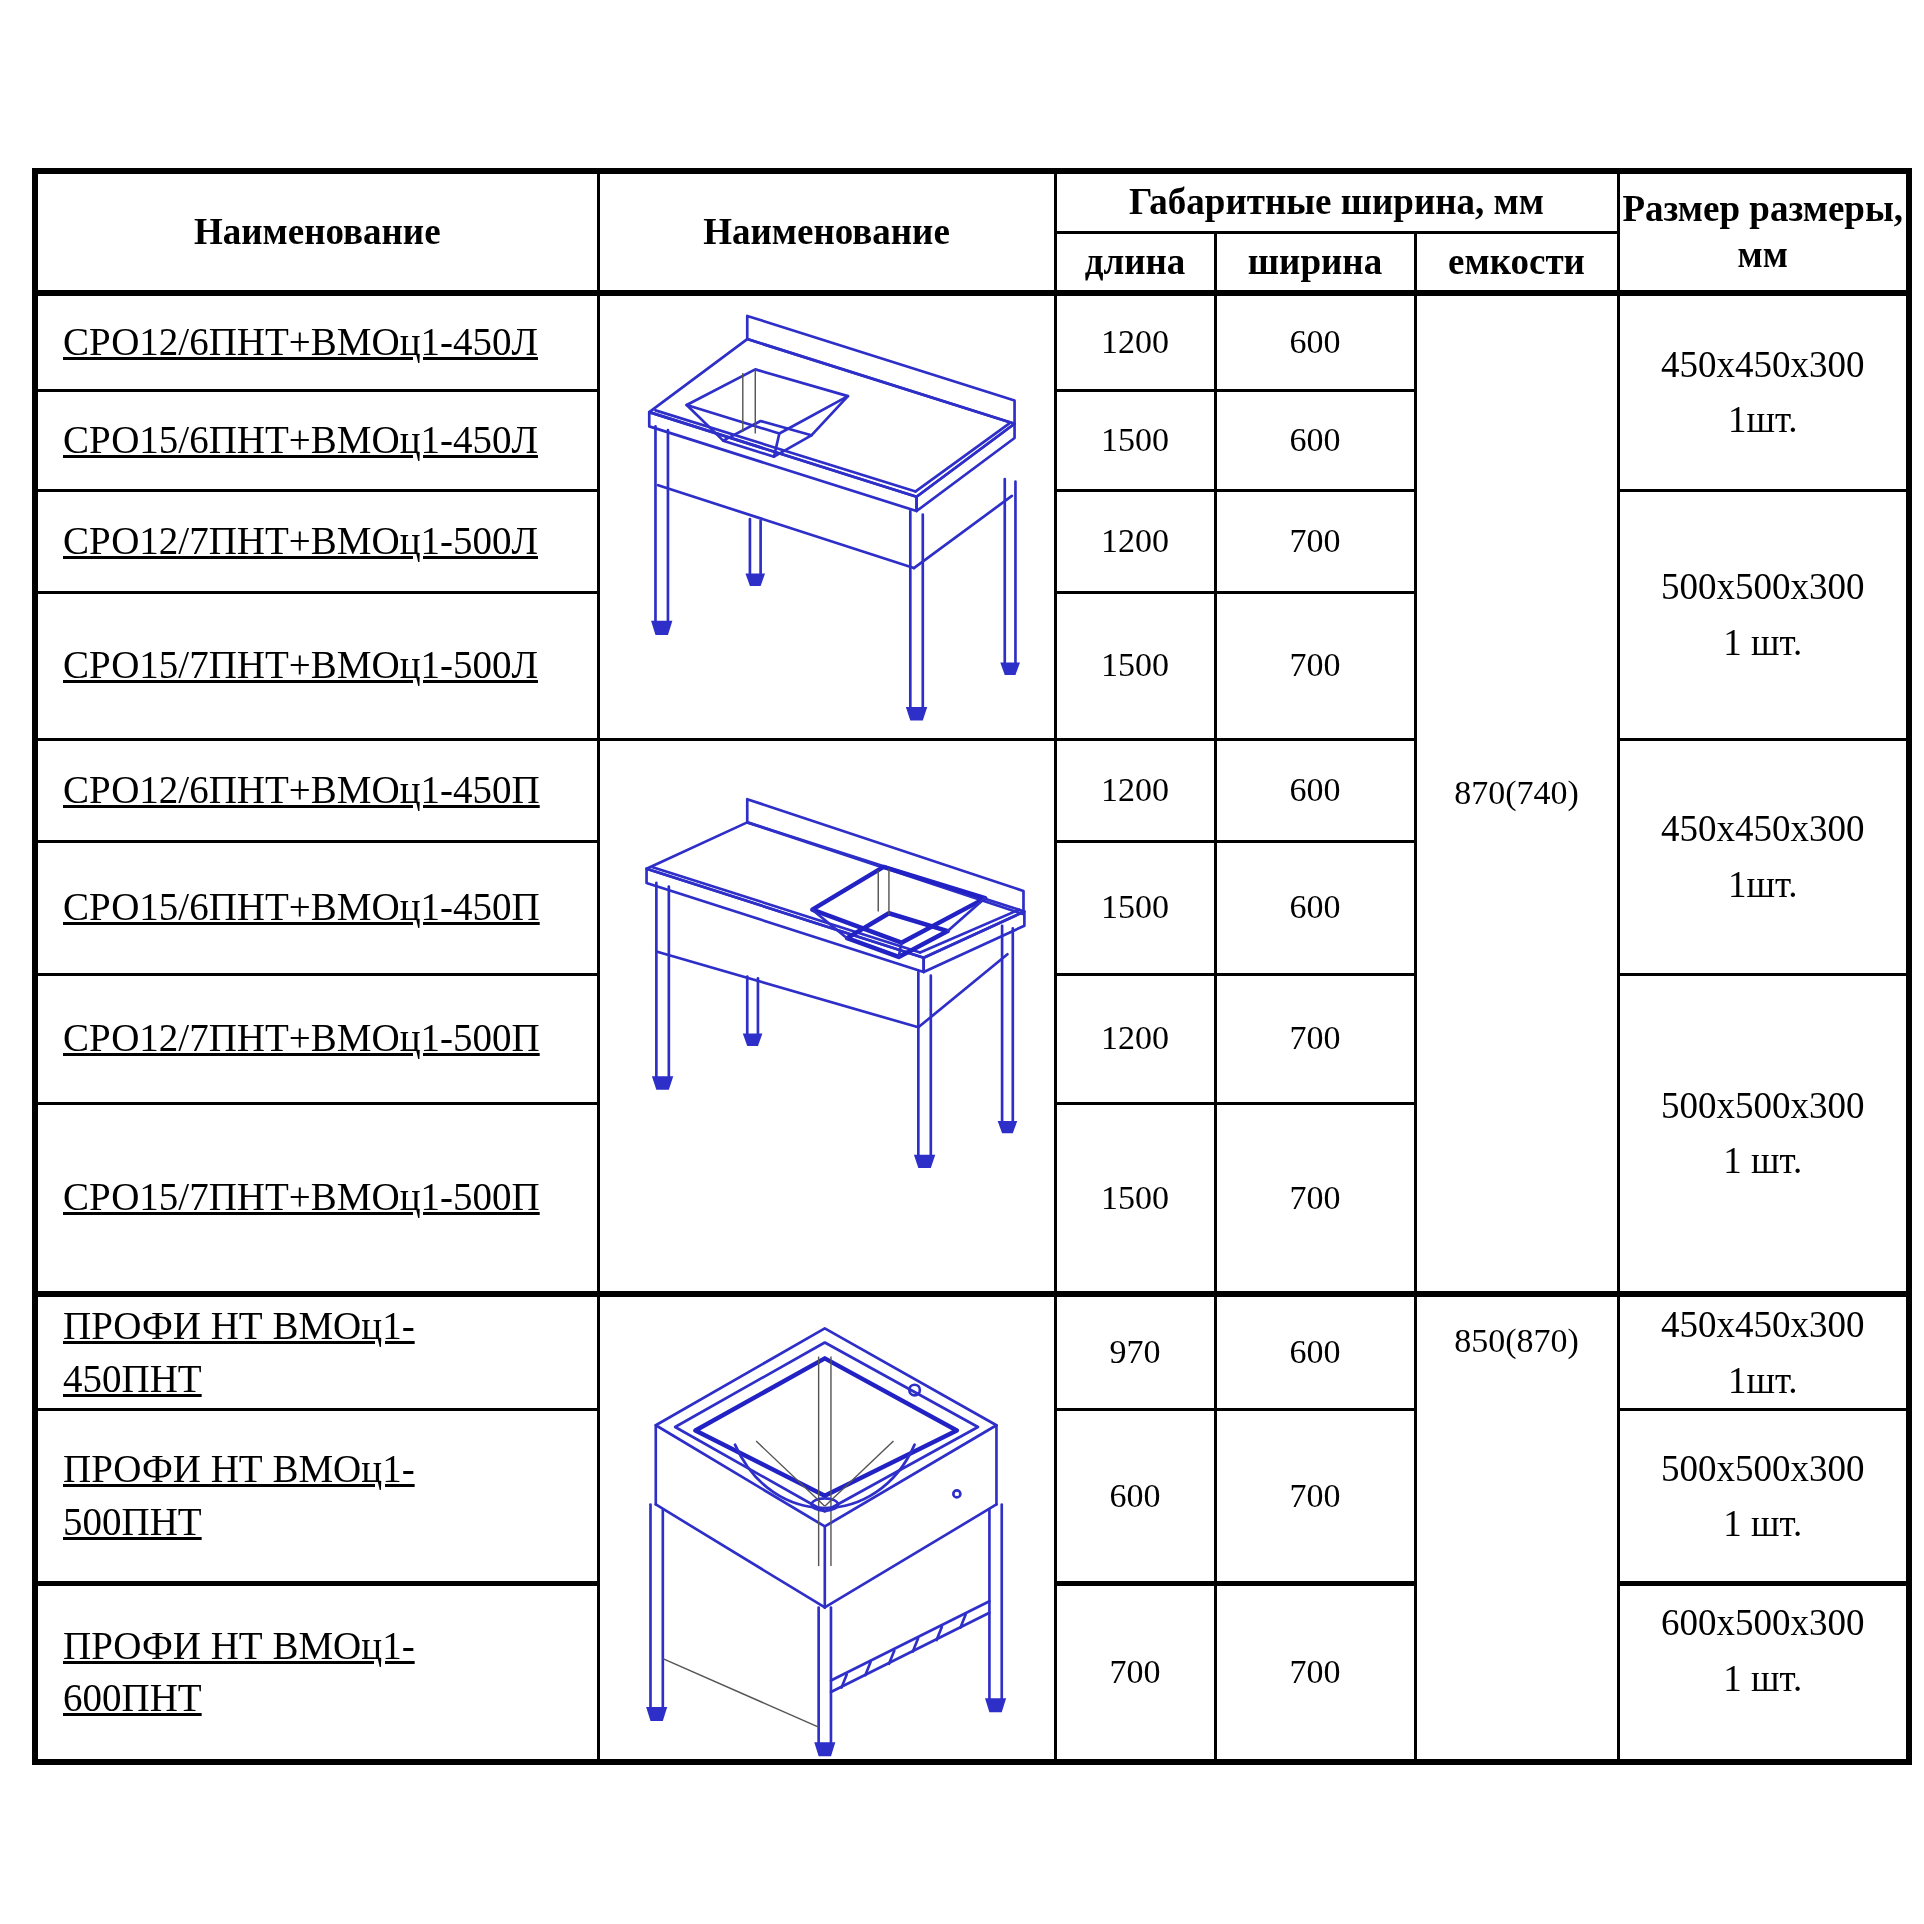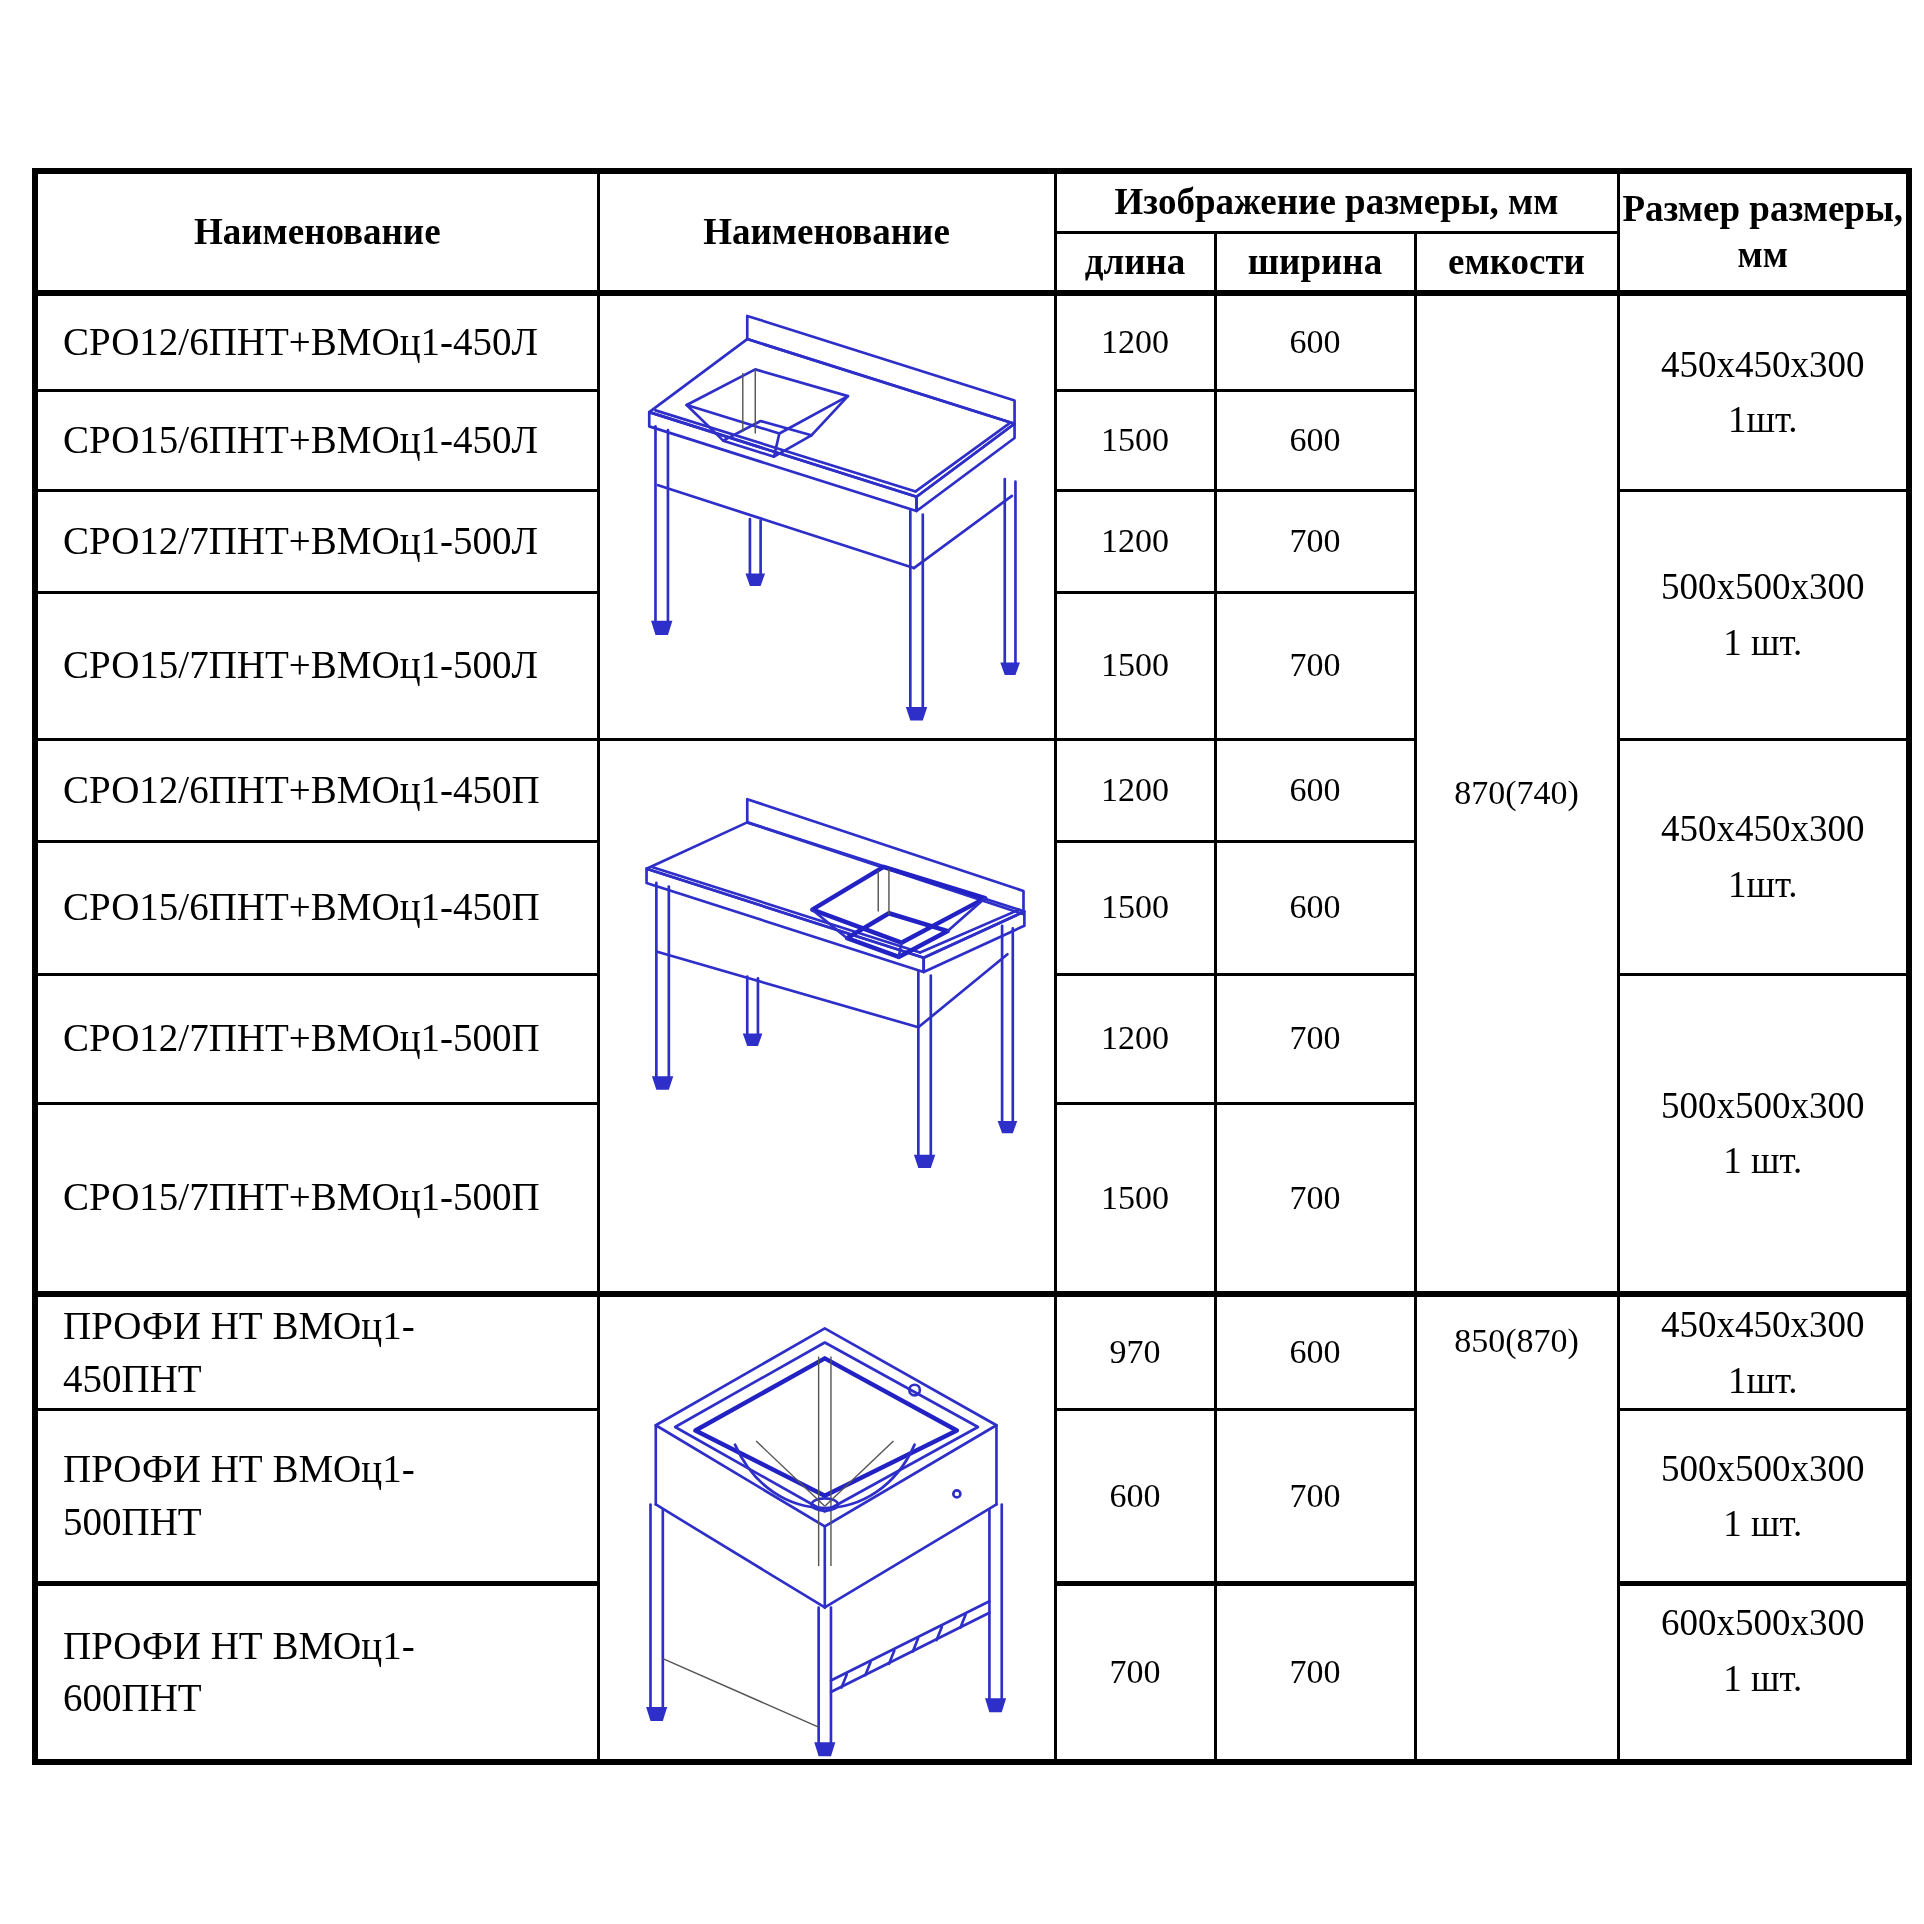"Изображение размеры, мм" td.th { text: Изображение размеры -> Габаритные ширина }
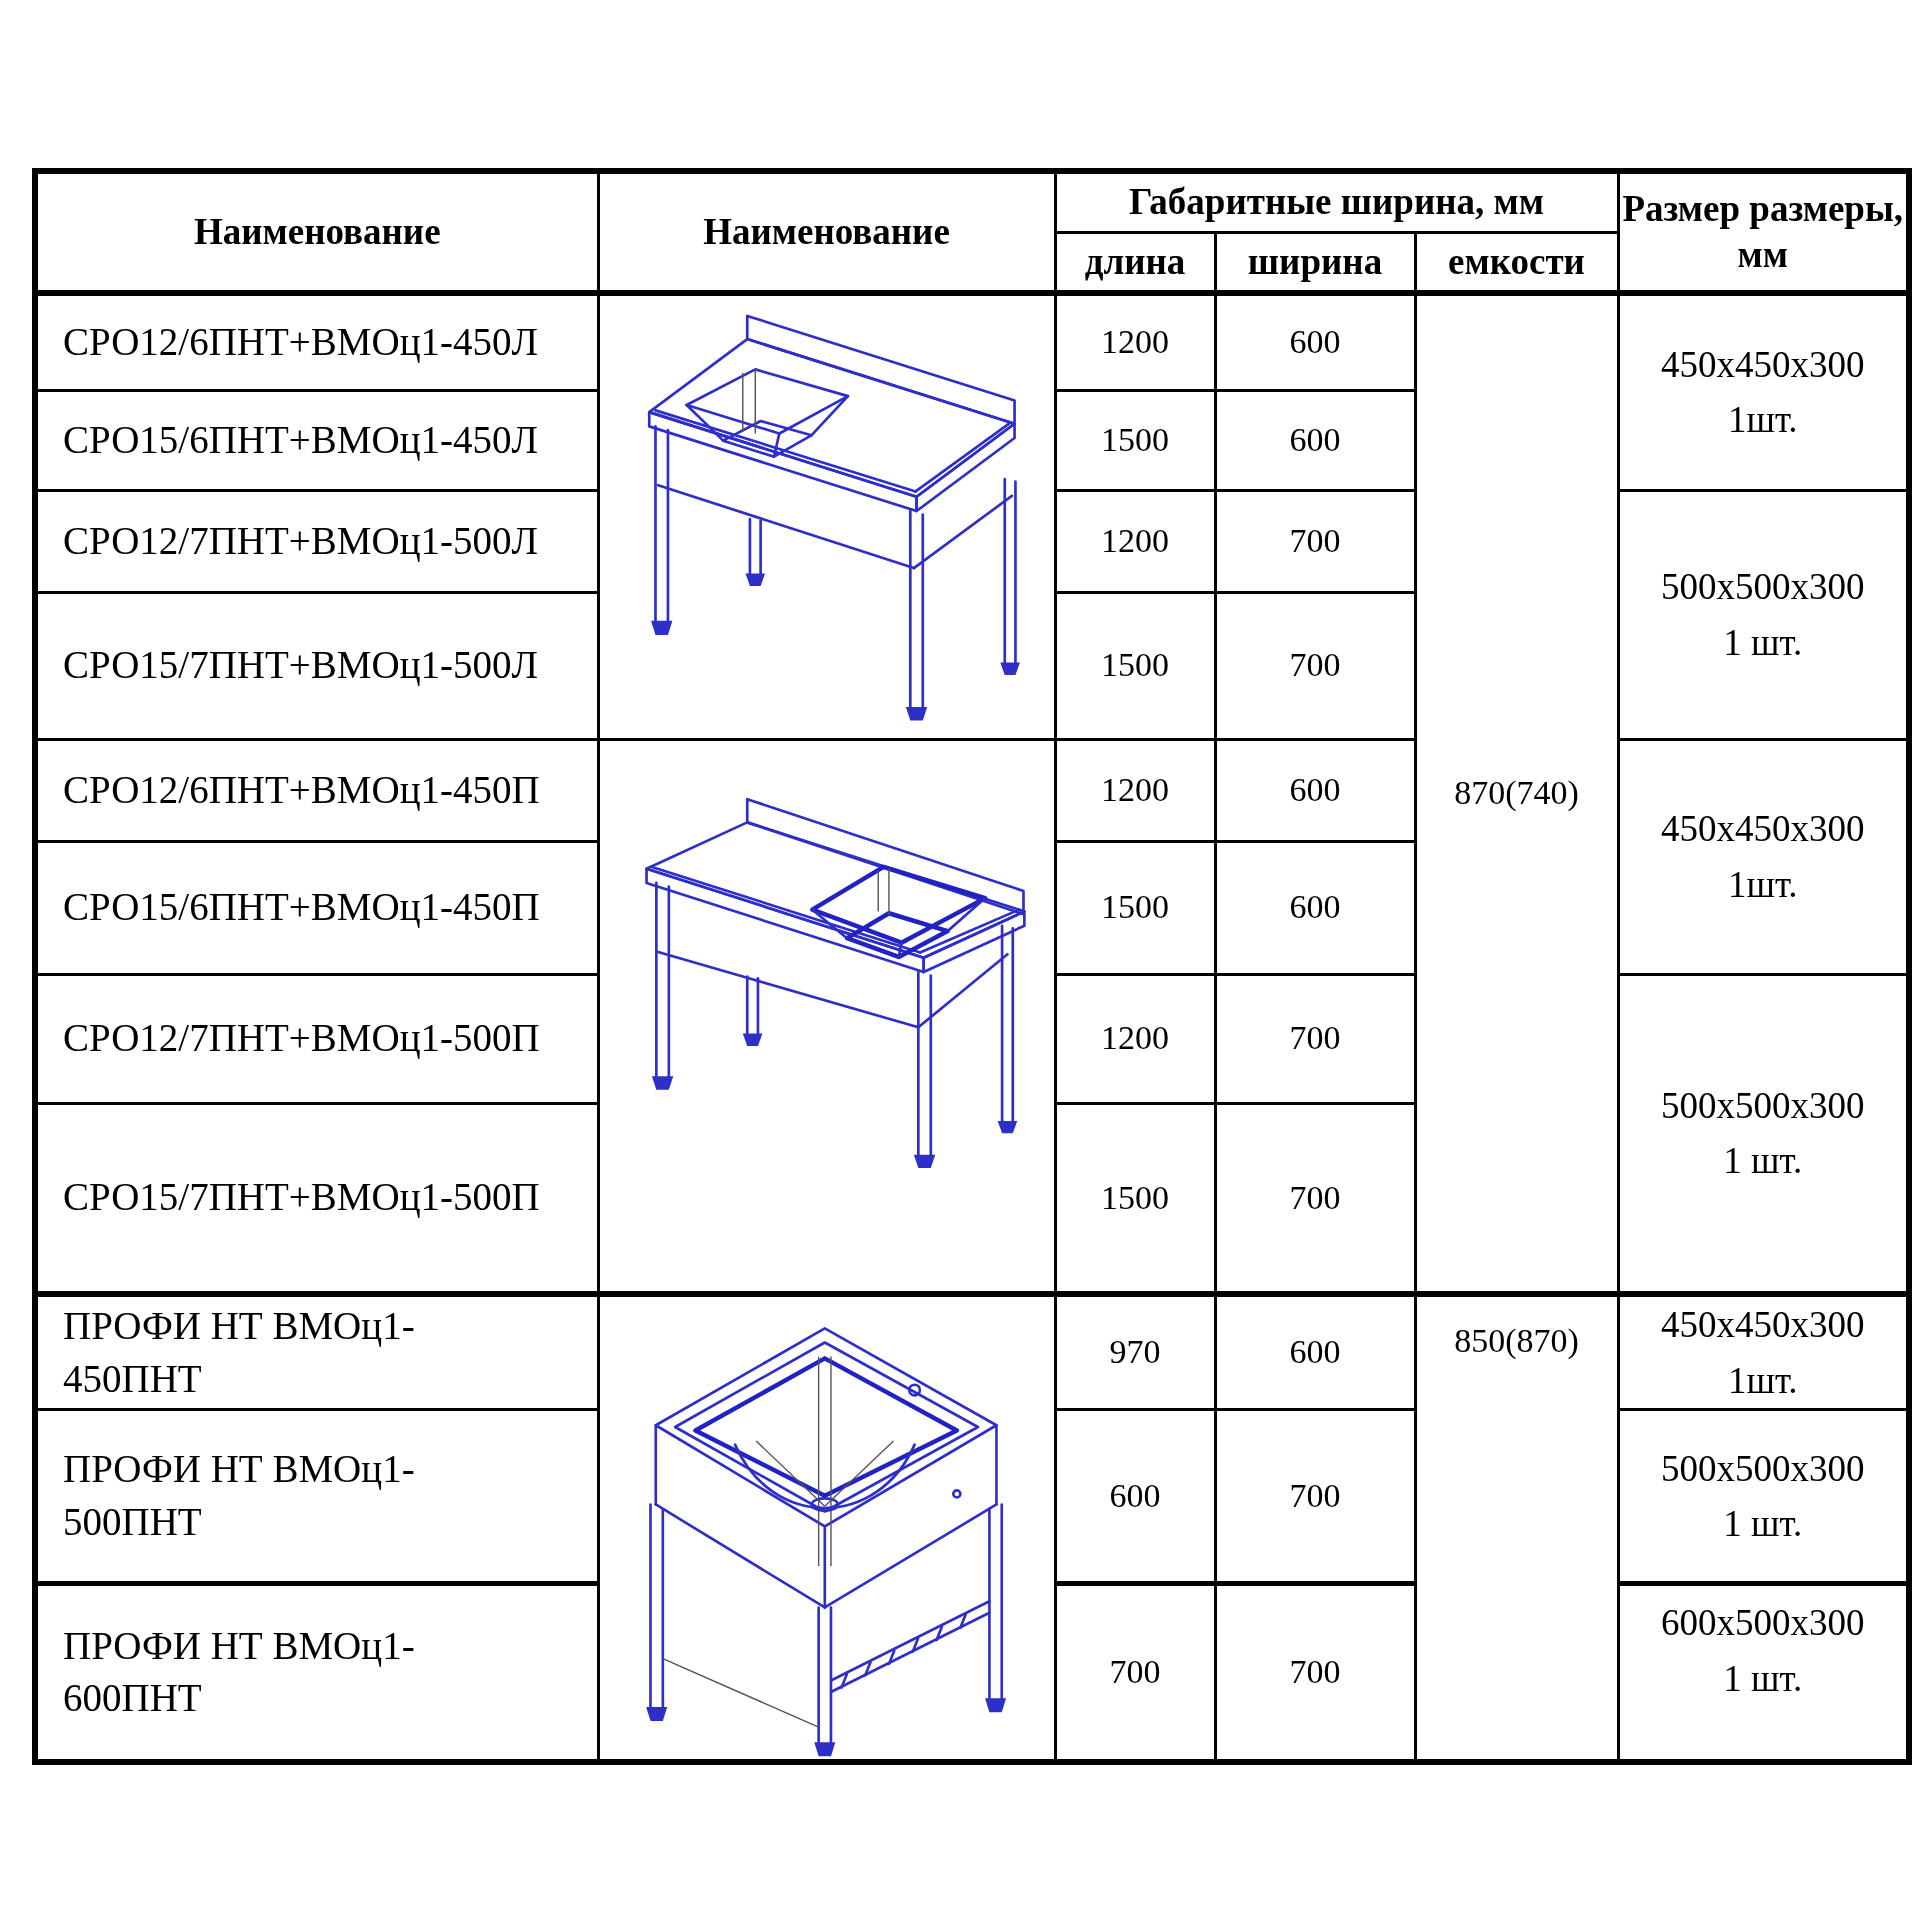"СРО12/6ПНТ+ВМОц1-450Л" td.name { text-decoration: none -> underline }
